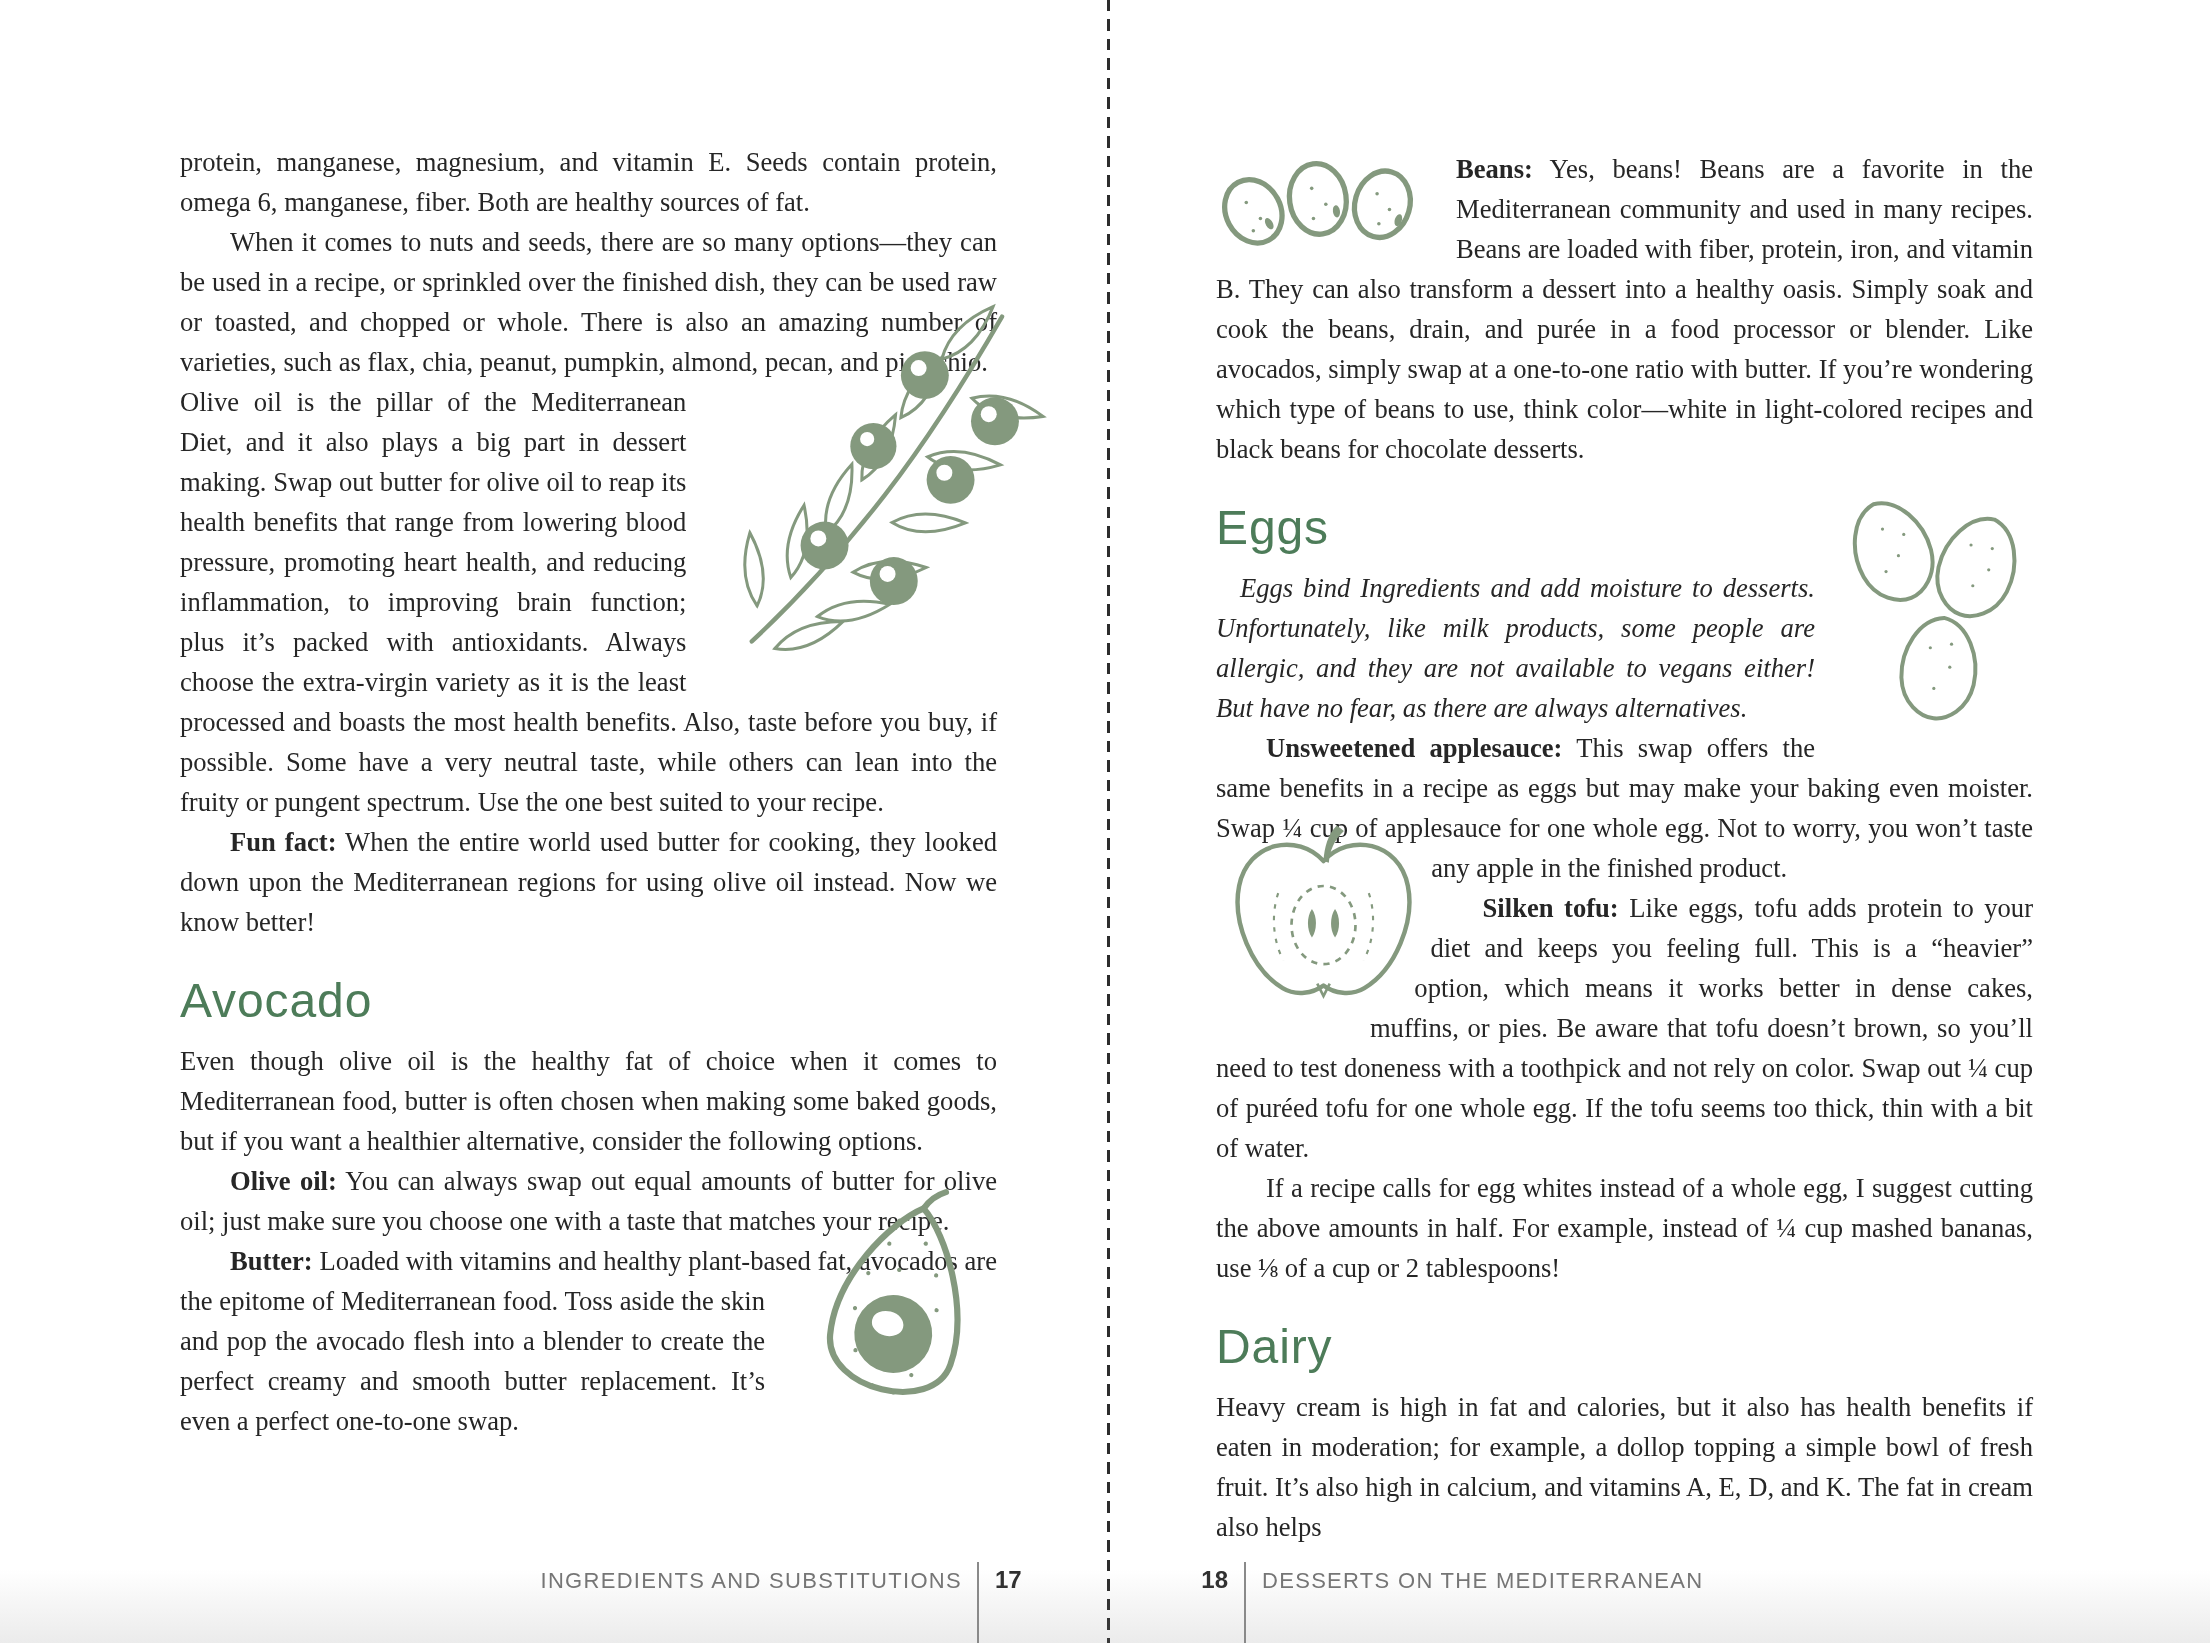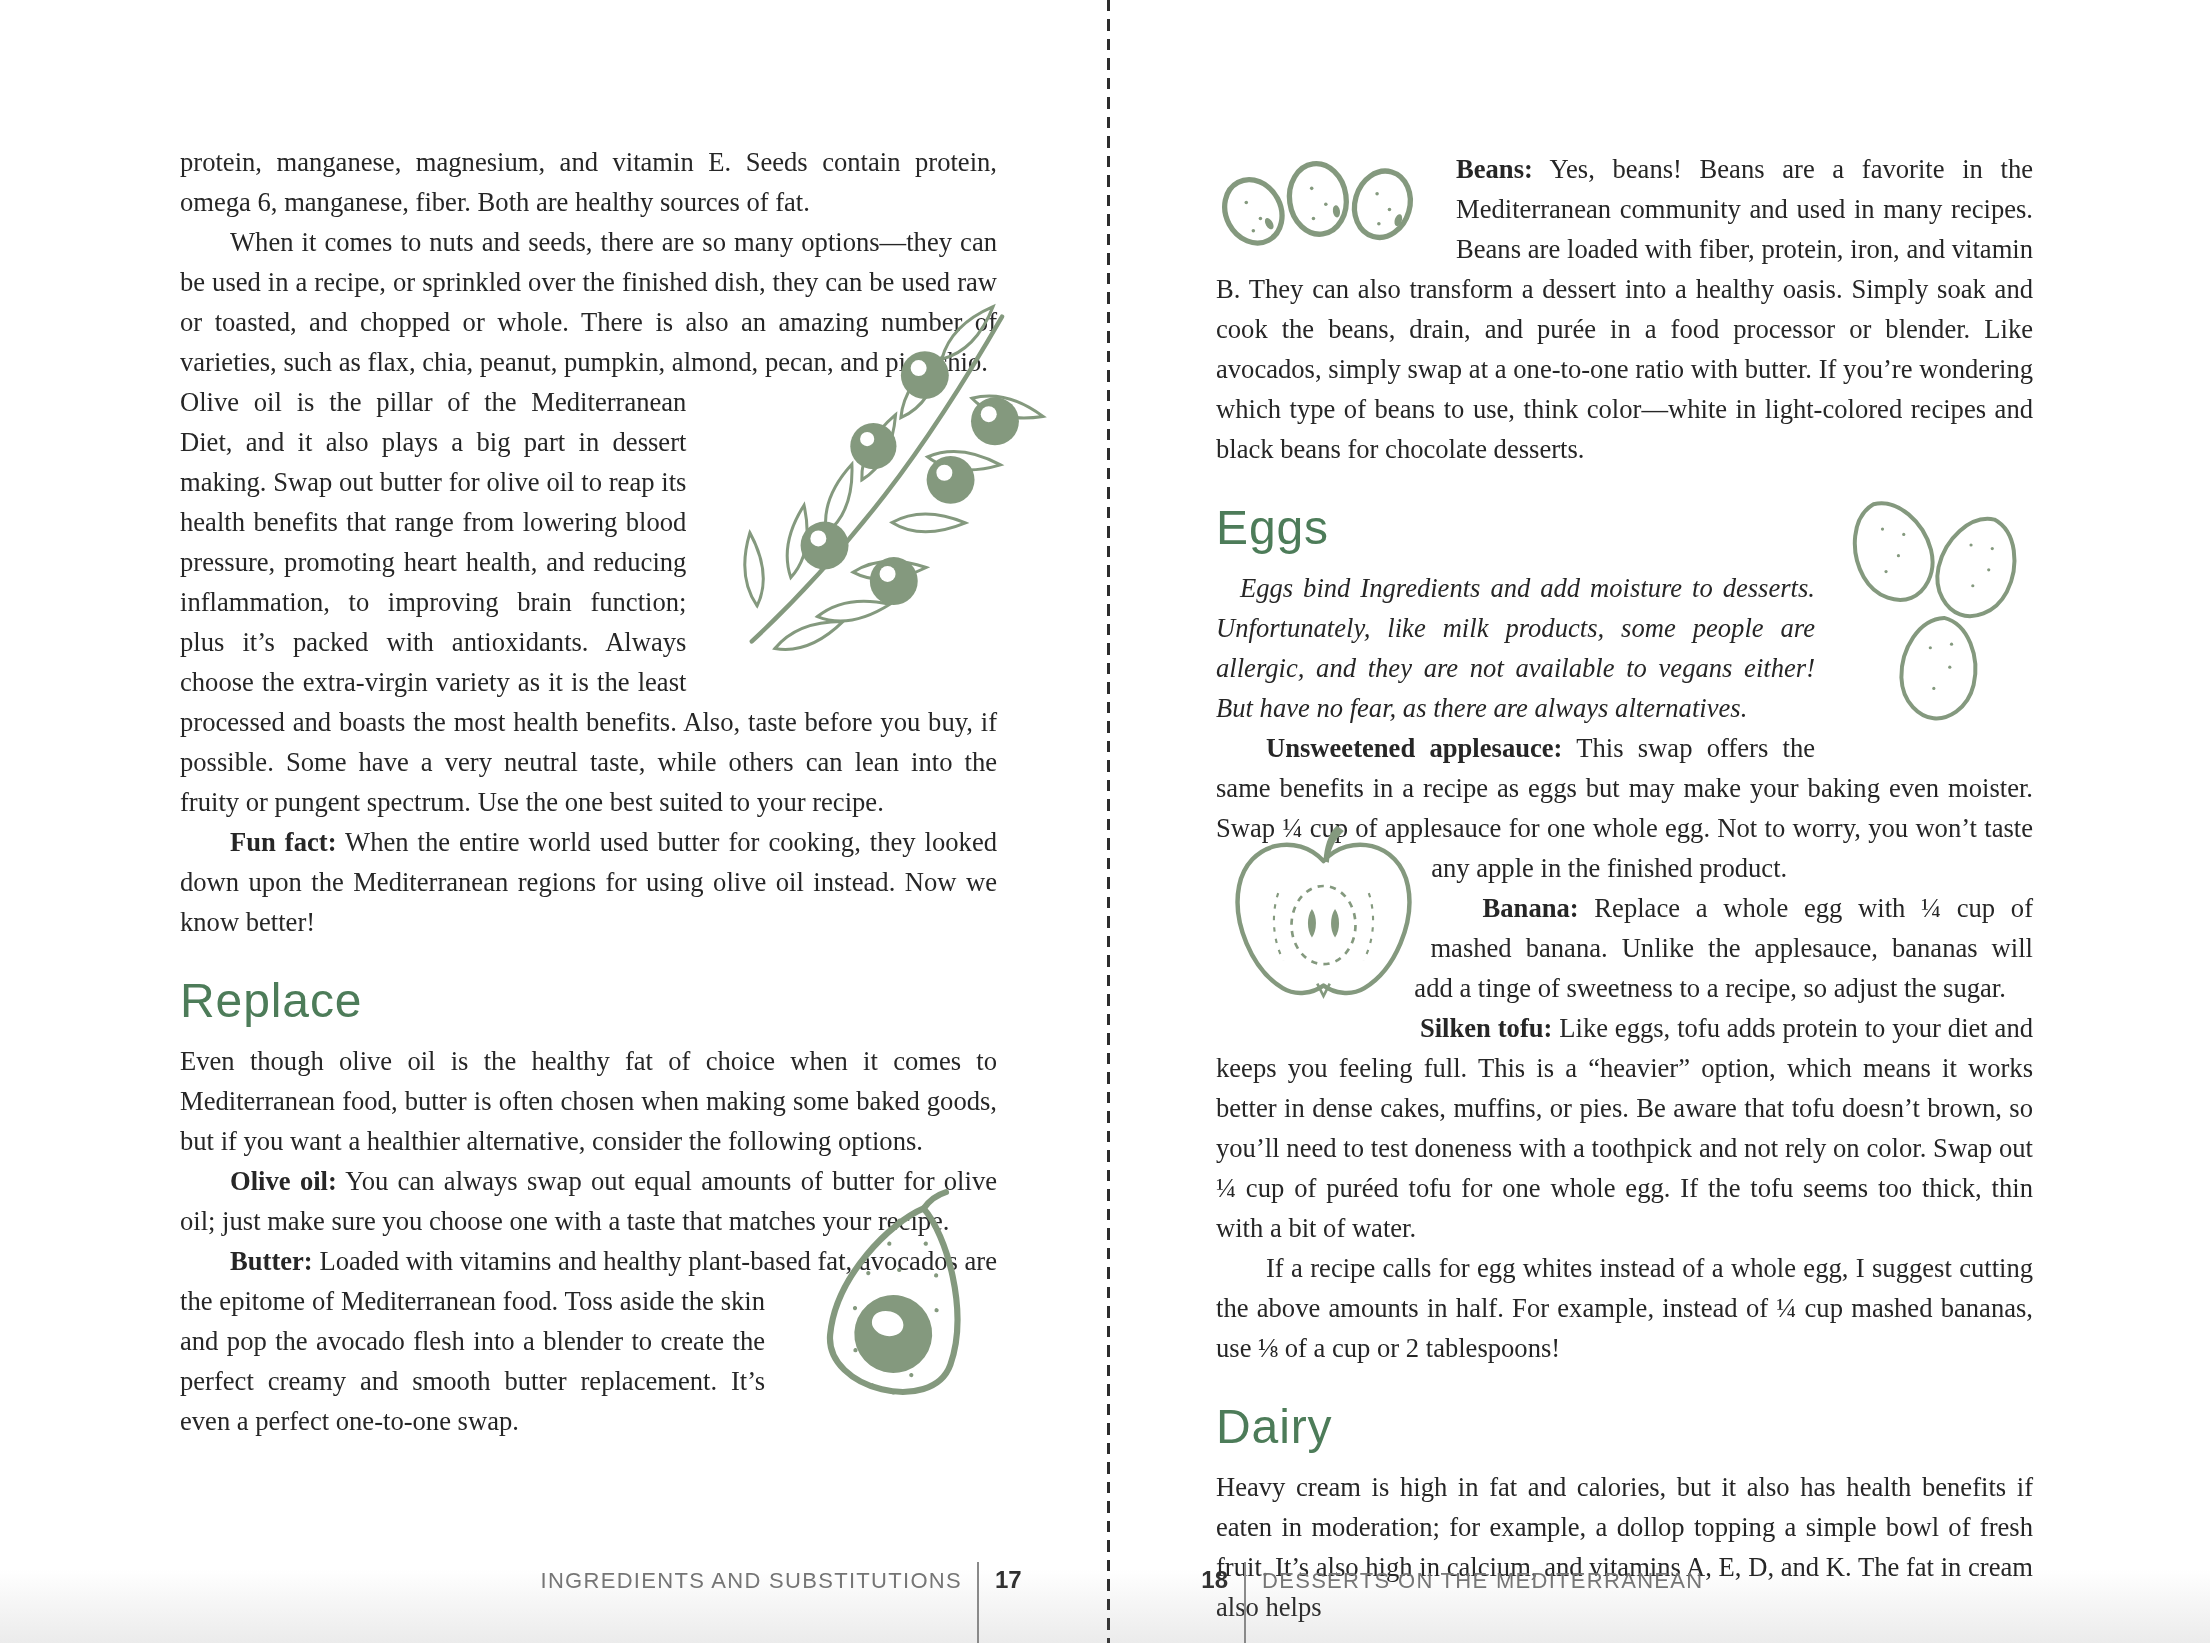"Banana: Replace a whole egg" p.body-para { html: <p><strong>Banana:</strong><span> Replace a whole egg with ¼ cup of mashed banana. Unlike the applesauce, bananas will add a tinge of sweetness to a recipe, so adjust the sugar.</span></p> -> none }
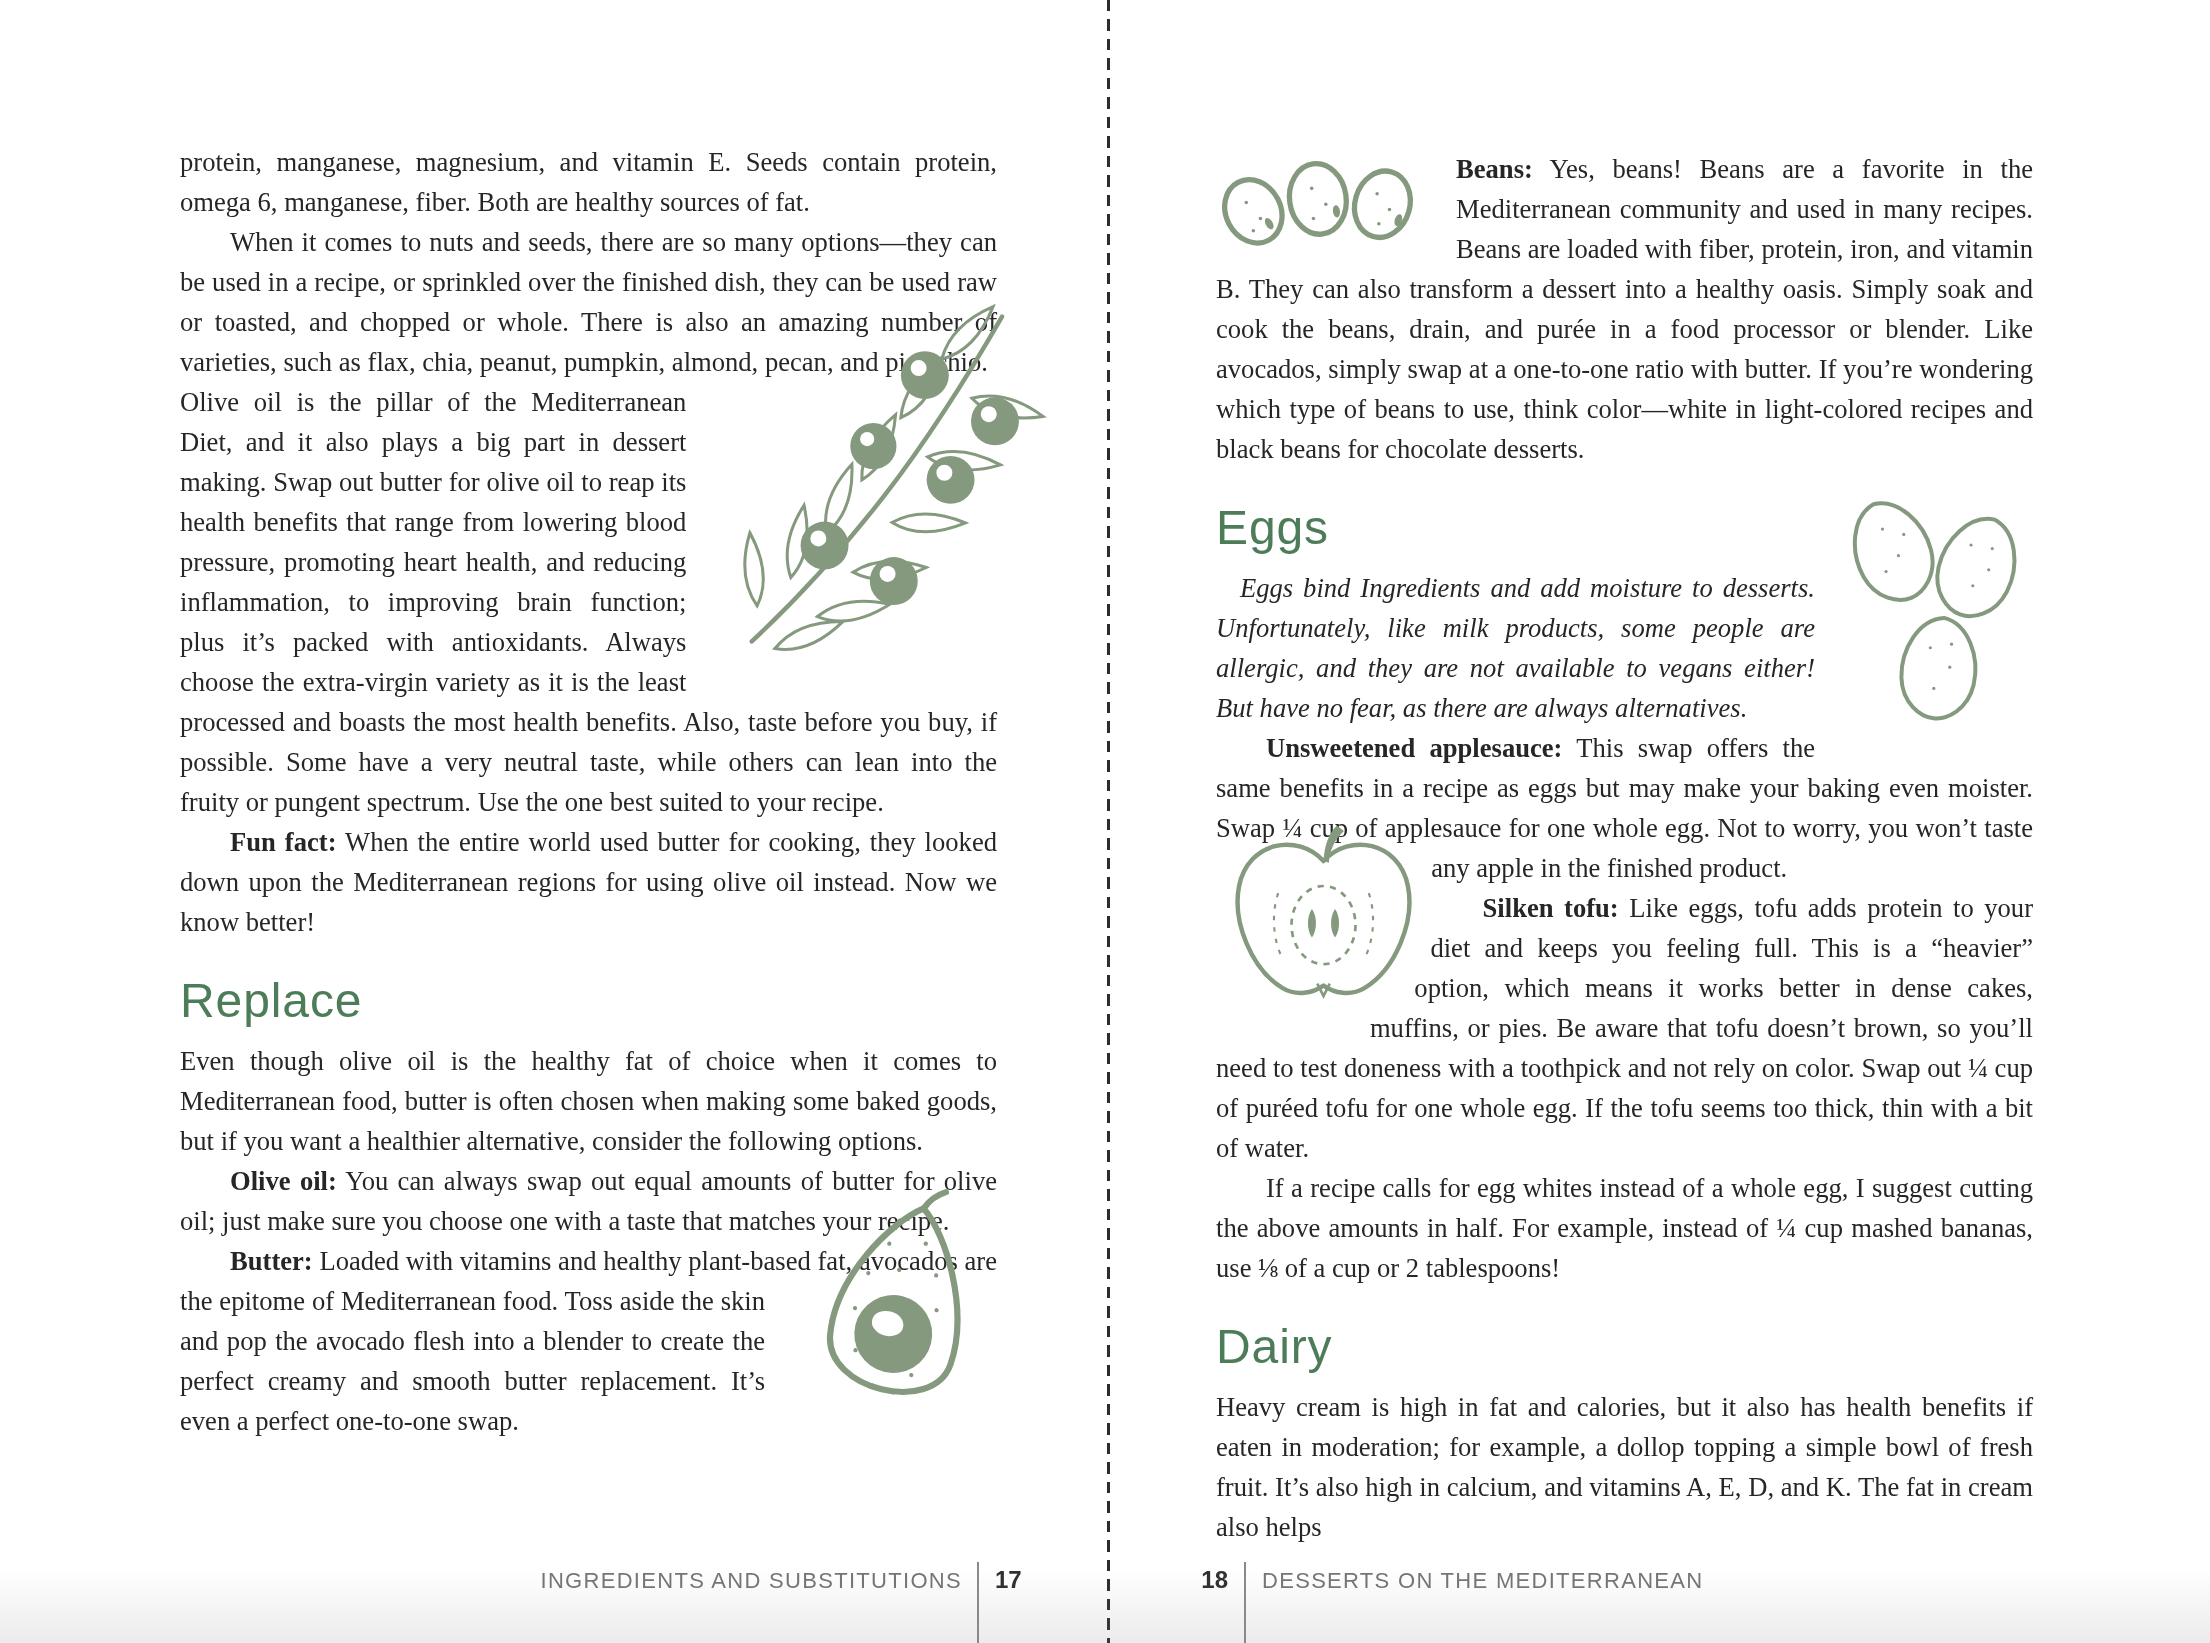"Replace" h2.section-heading { text: Replace -> Avocado }
